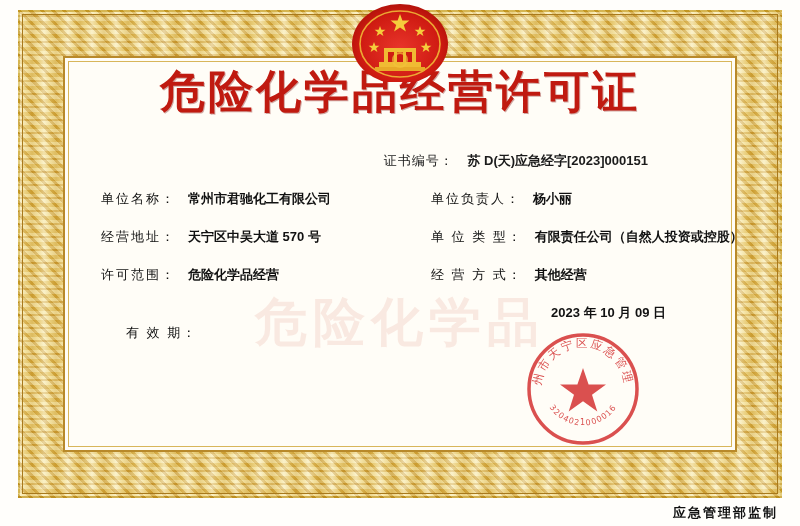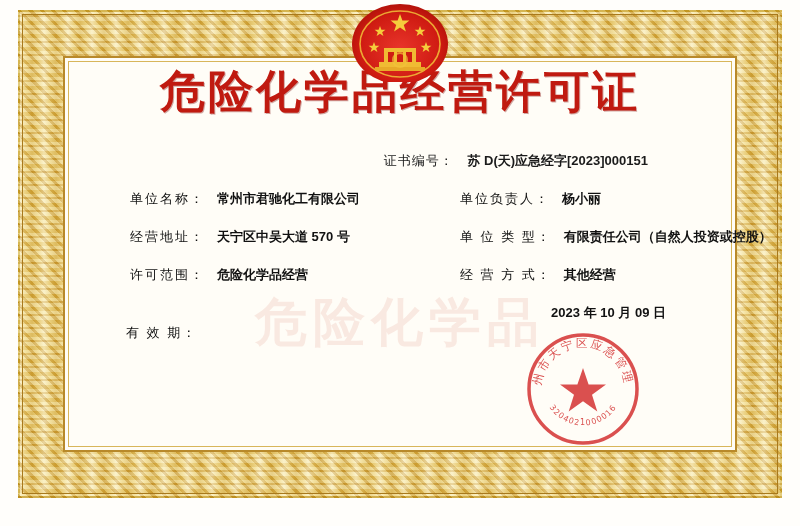"单位名称：" .fields { padding-left: 60px -> 31px }
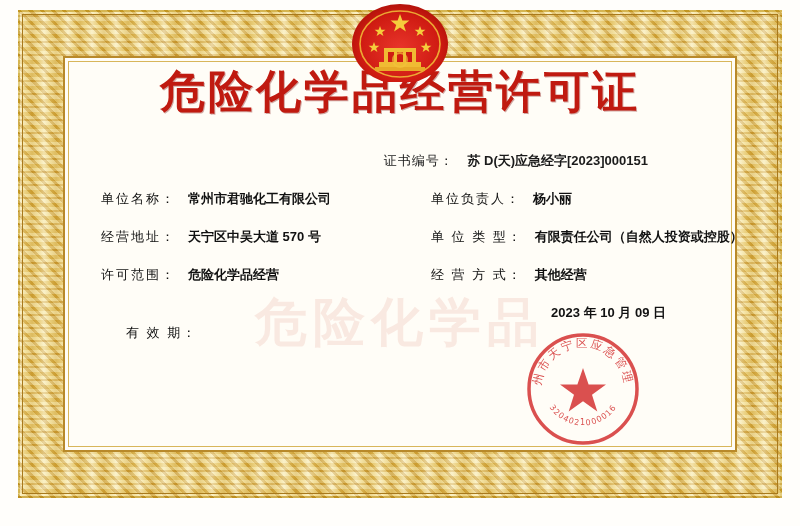"应急管理部监制" div.footer { html: none -> <div>应急管理部监制</div> }
